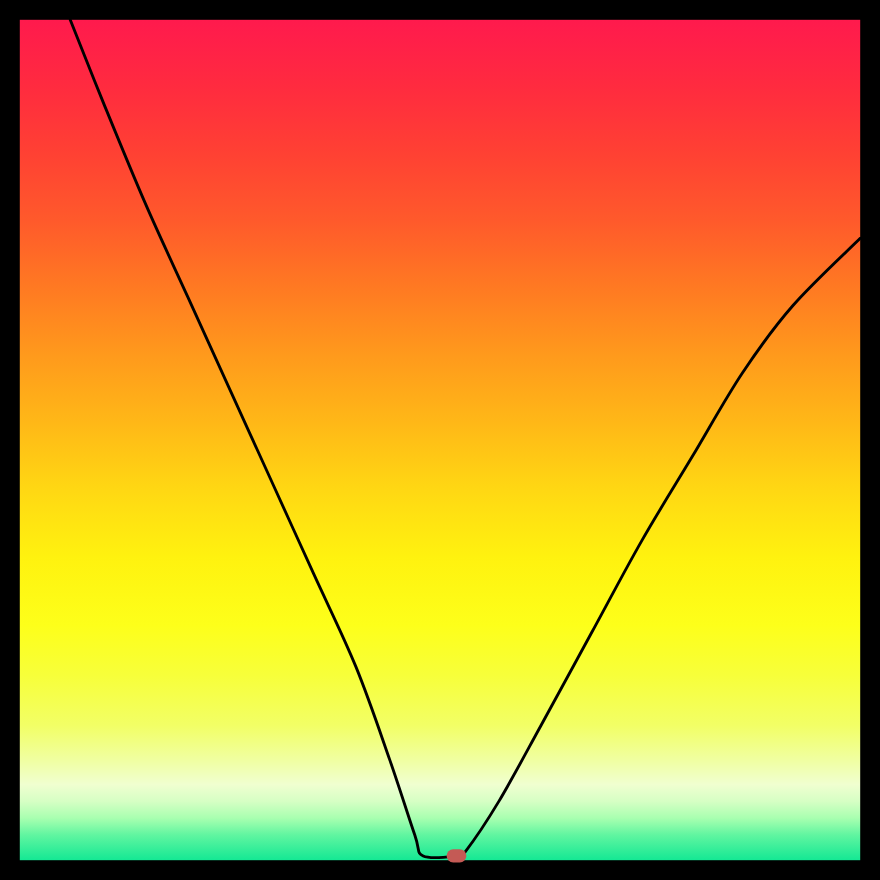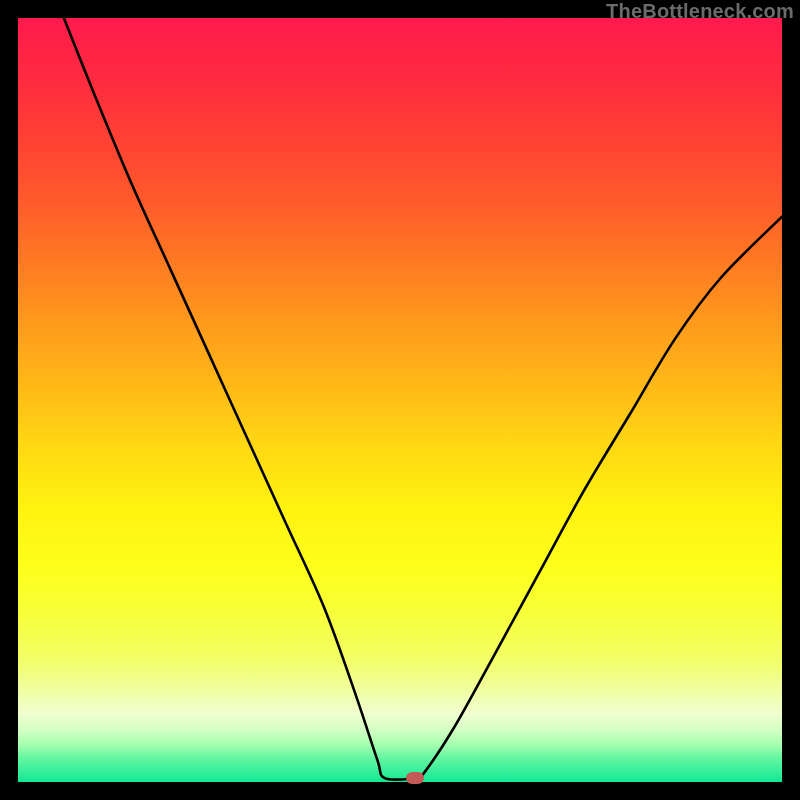"TheBottleneck.com" div.watermark { html: <div>TheBottleneck.com</div> -> none }
